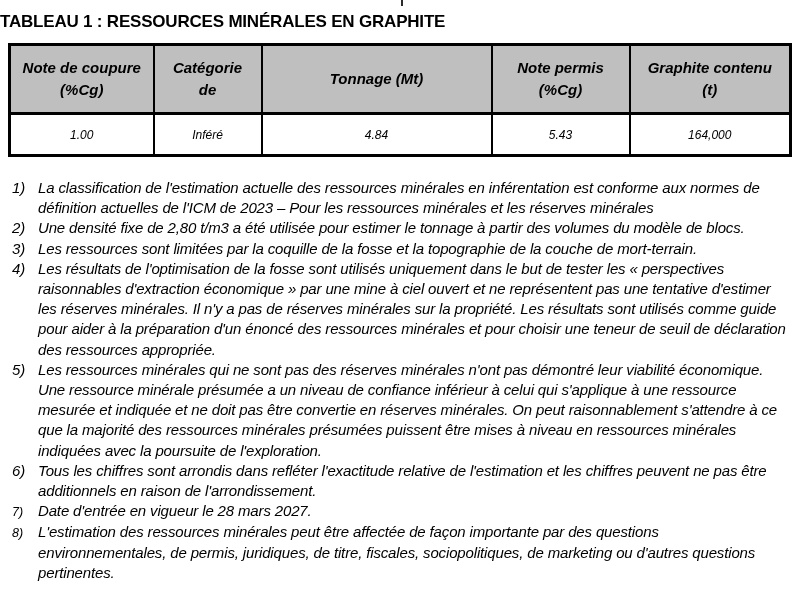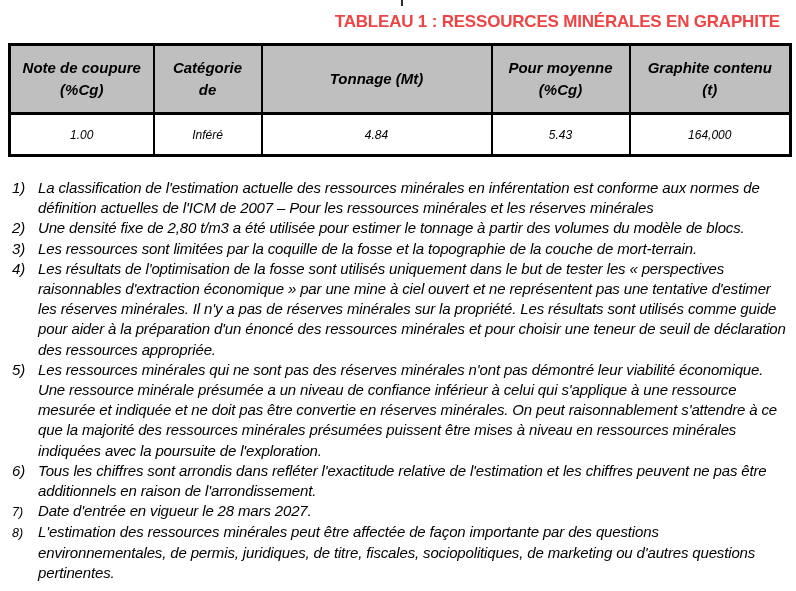"TABLEAU 1 : RESSOURCES MINÉRALES" .doc-title { color: #ef4444 -> #000000; margin: 12px 16px 0 0 -> 12px 0 0 0; text-align: right -> left }
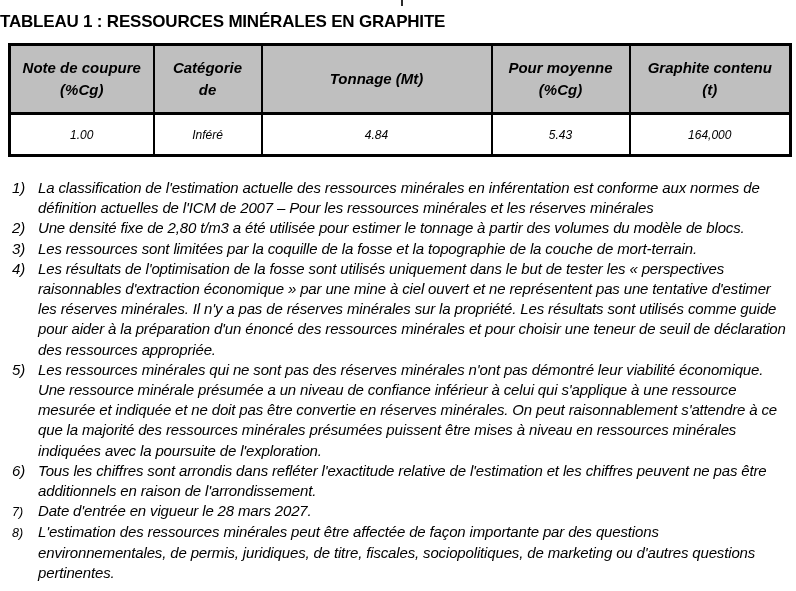"Pour moyenne (%Cg)" th { text: Pour moyenne -> Note permis }
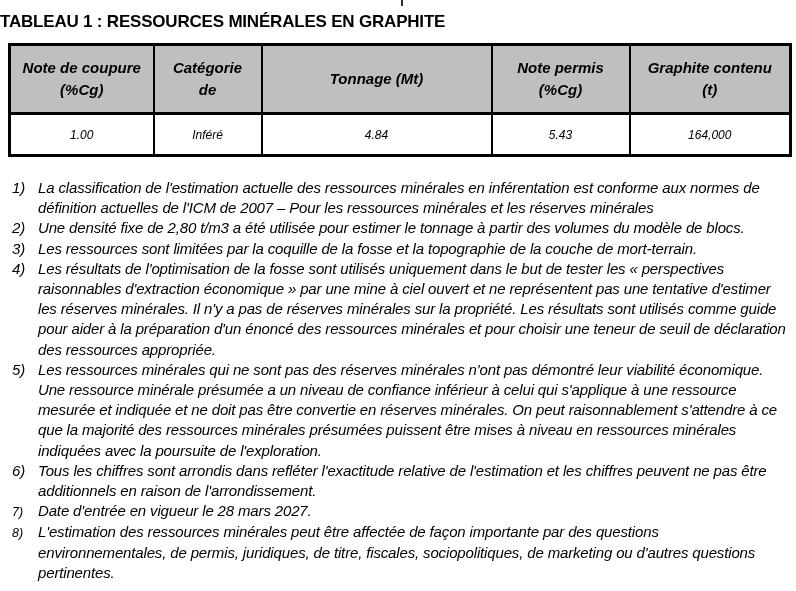"La classification de l'estimation" span.text { text: 2007 -> 2023 }
